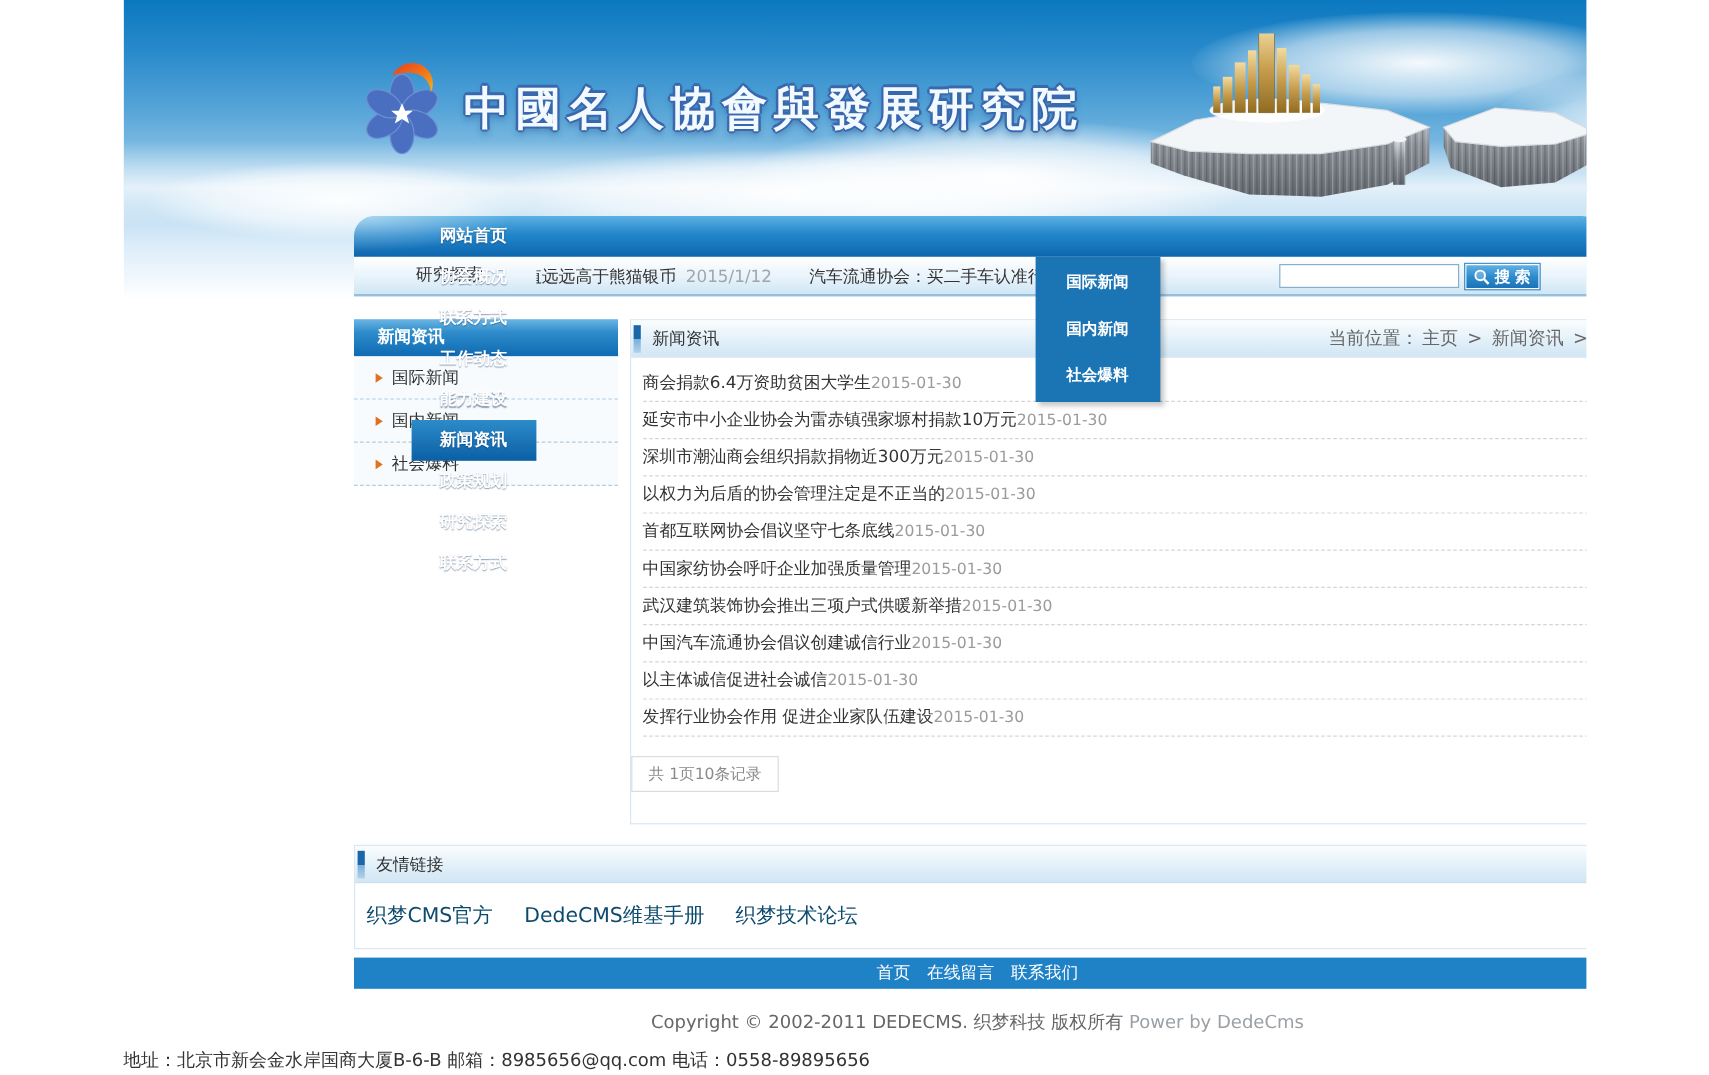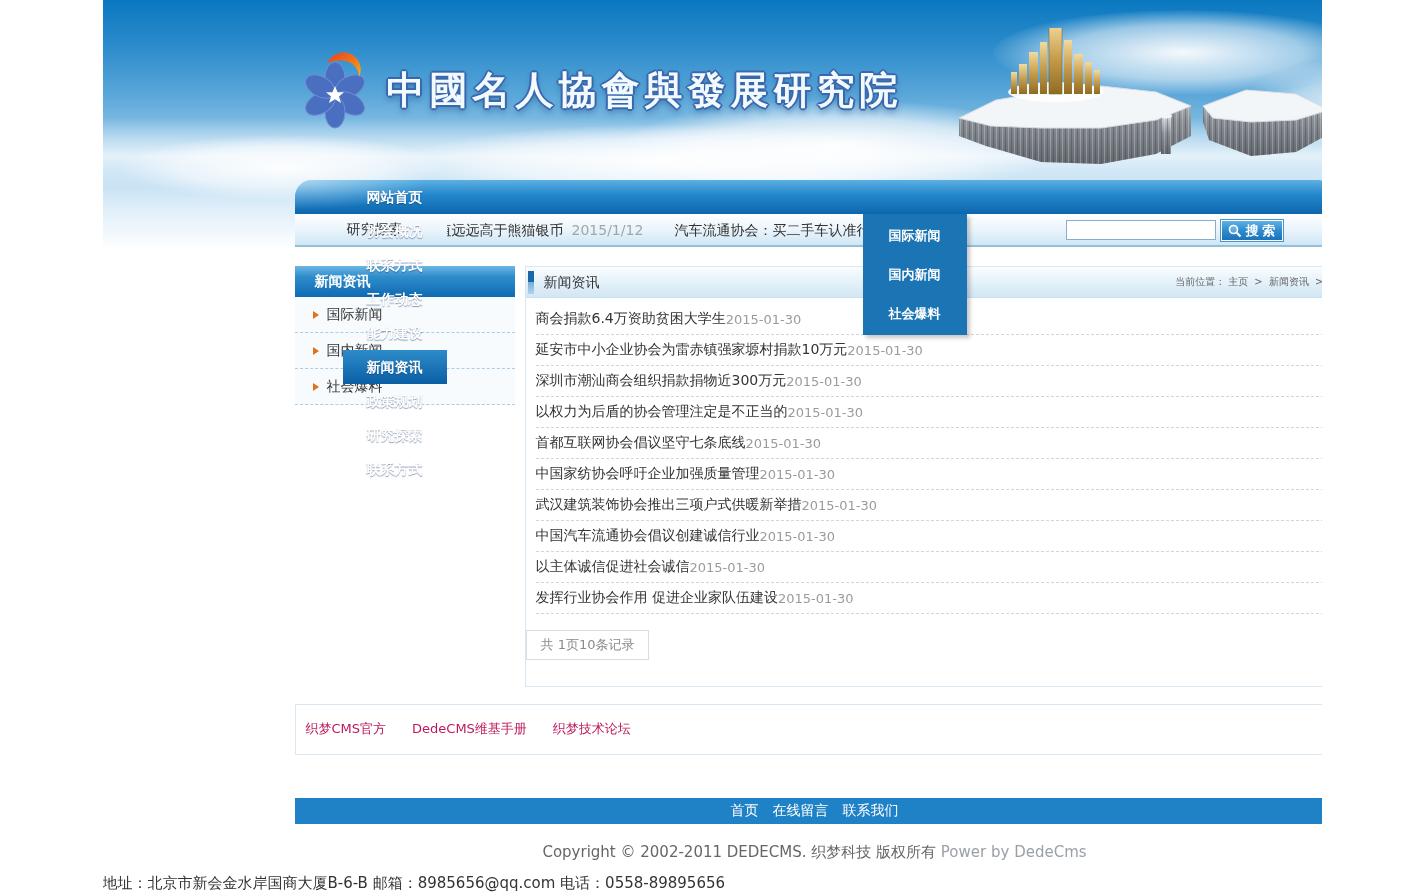"当前位置： 主页 > 新闻资讯 >" .breadcrumb { font-size: 10px -> 15px }
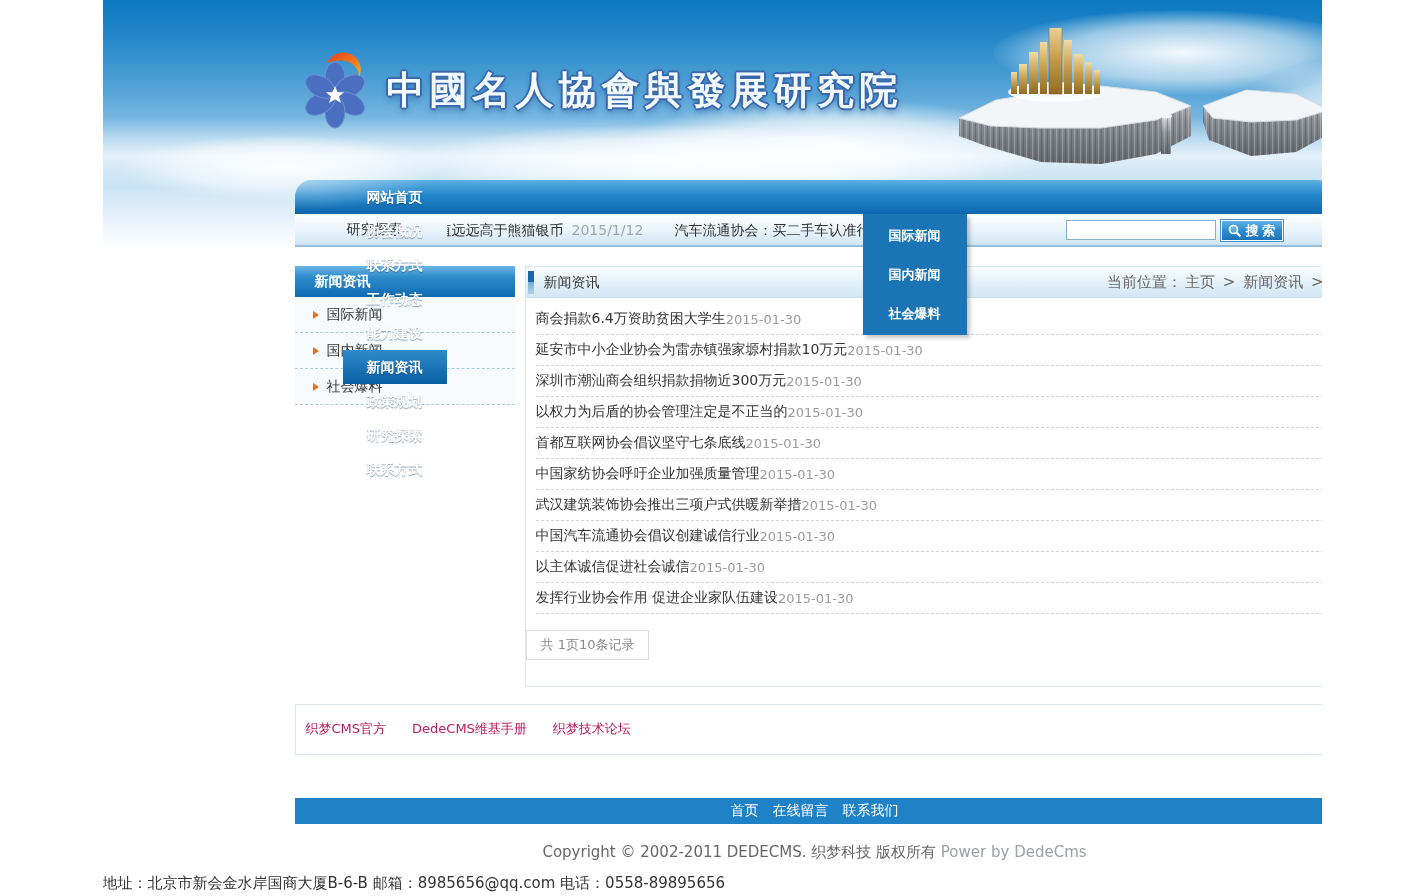"友情链接" div.panel-head { html: none -> <div> <span></span> <span>友情链接</span> </div> }
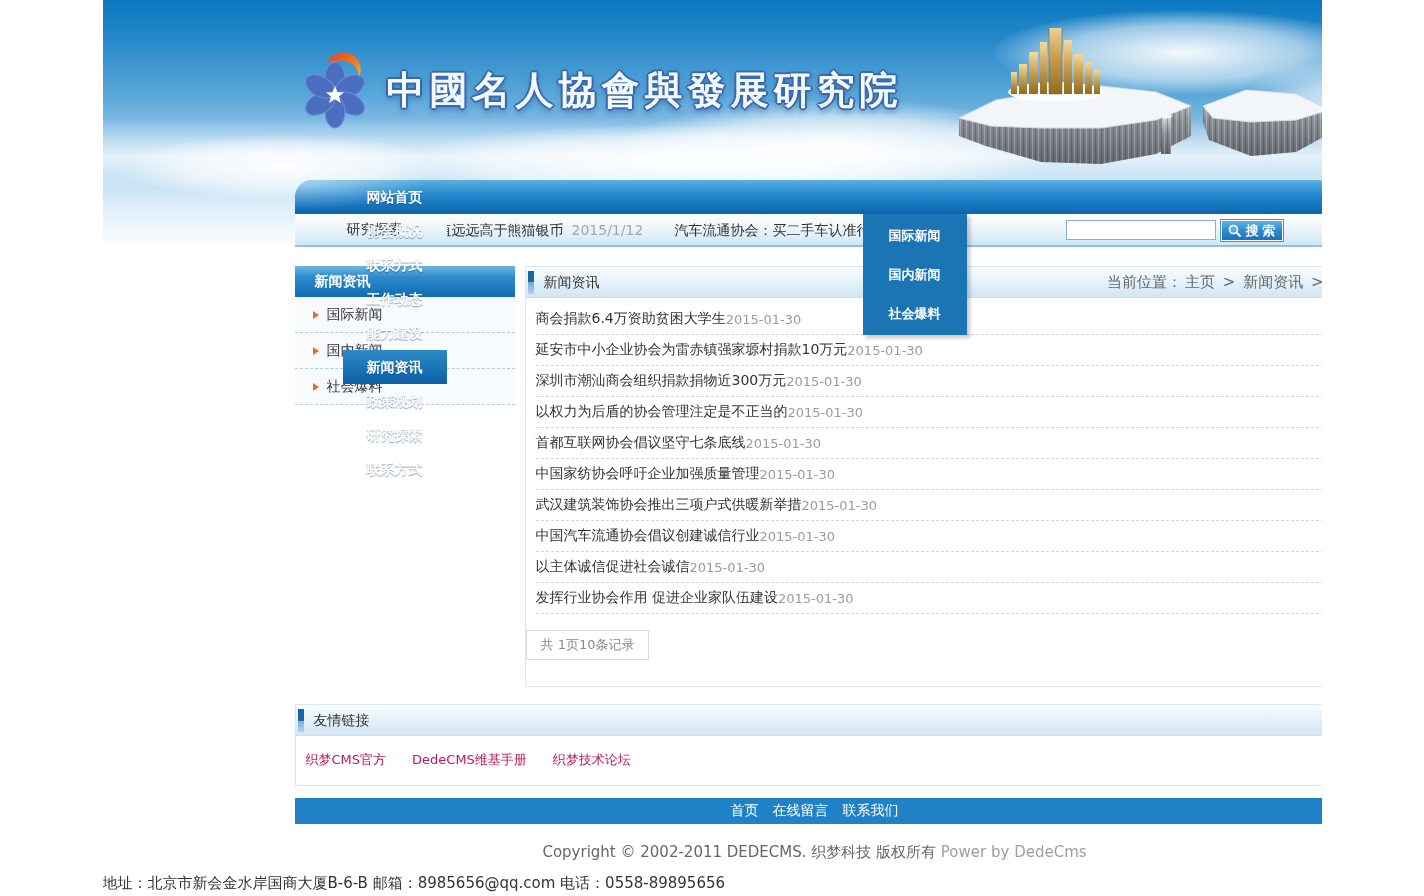"织梦CMS官方" .friend-link { color: #be185d -> #0c4a6e; font-size: 13px -> 17px }
